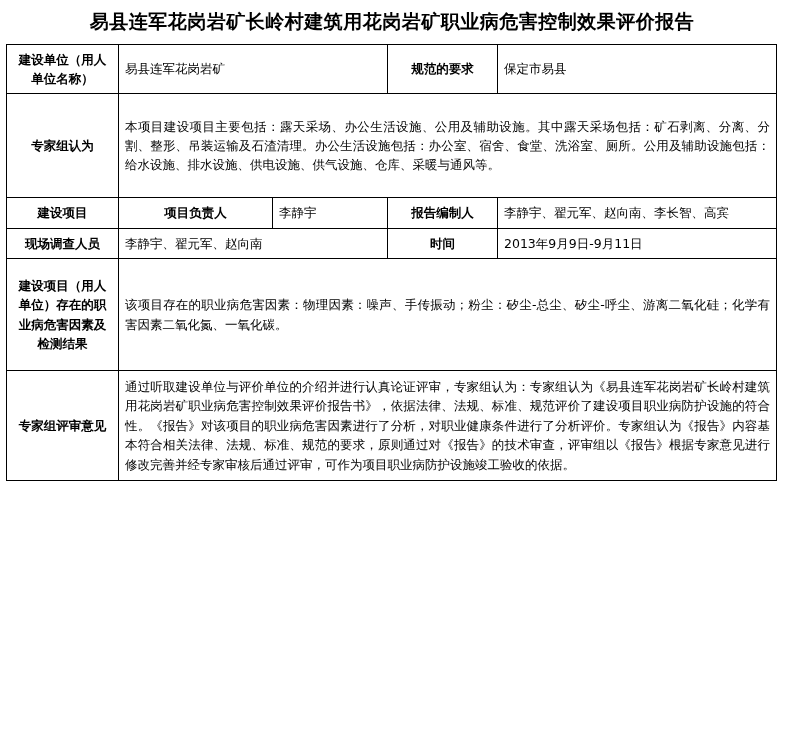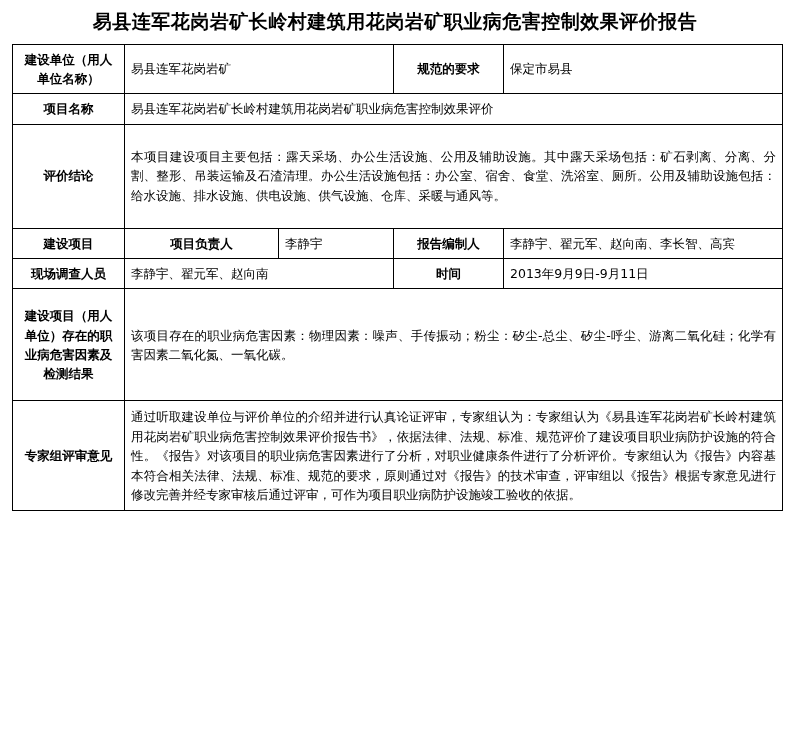"易县连军花岗岩矿长岭村建筑用花岗岩矿职业病危害控制效果评价报告" .page { padding: 6px 8px 0 12px -> 6px 8px 0 6px }
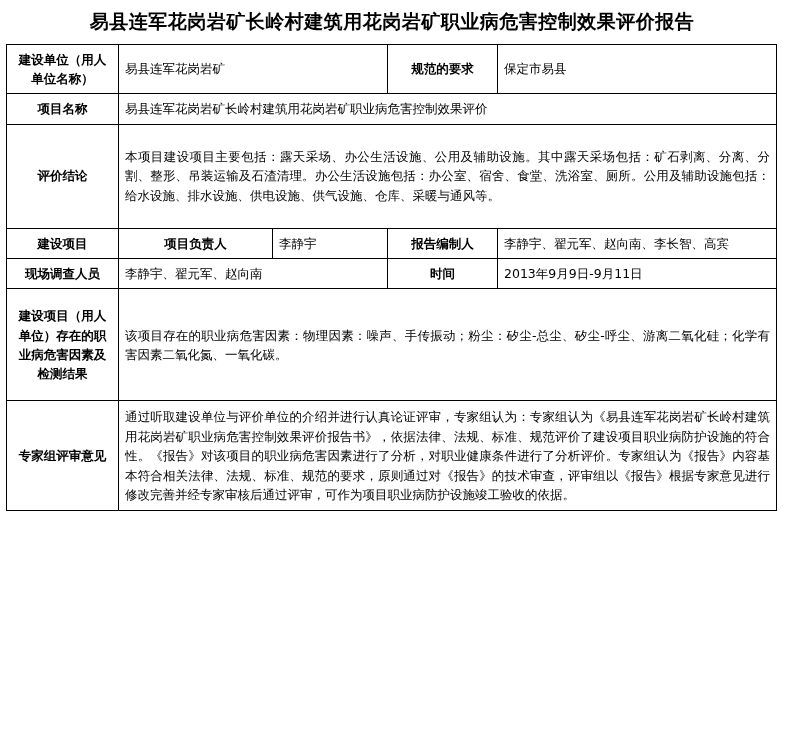"项目名称" tr { html: <tr> <td>项目名称</td> <td>易县连军花岗岩矿长岭村建筑用花岗岩矿职业病危害控制效果评价</td> </tr> -> none }
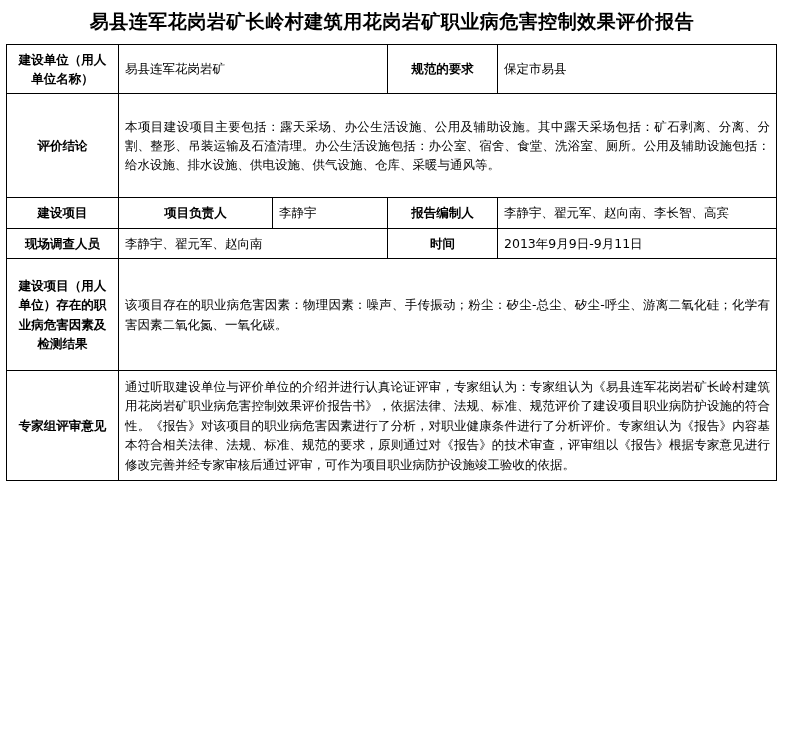"评价结论" td.lbl { text: 评价结论 -> 专家组认为 }
